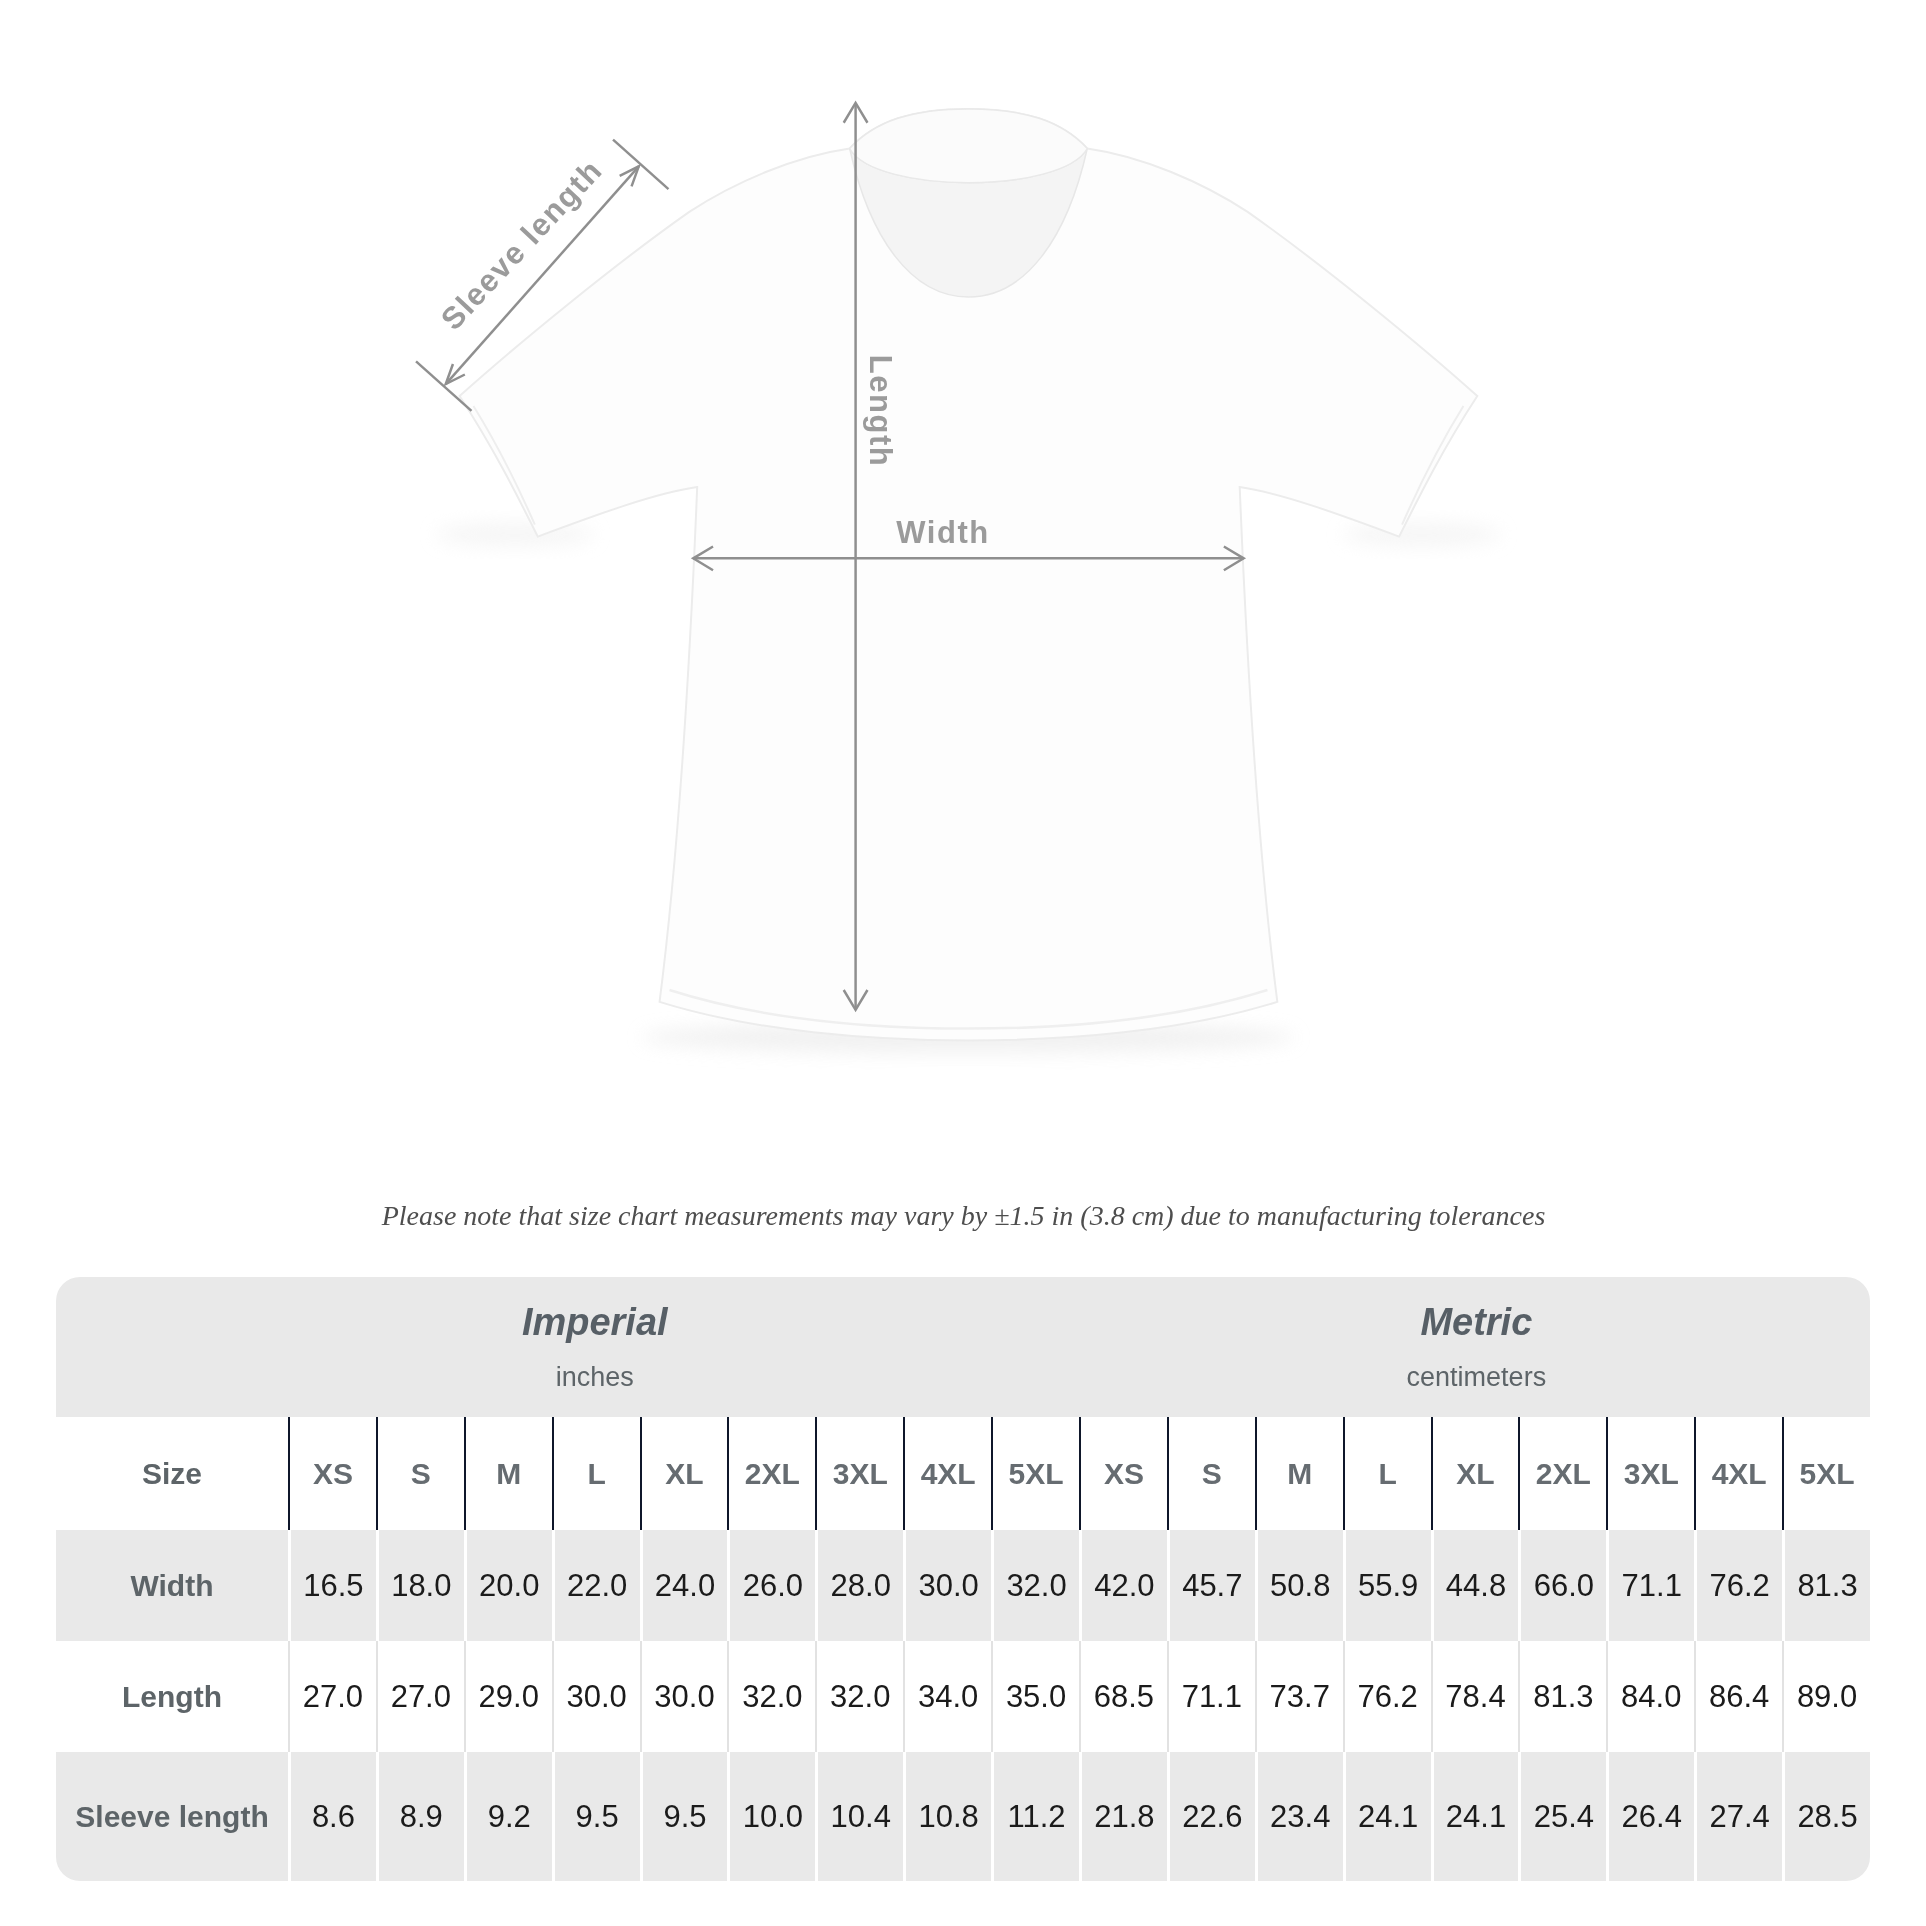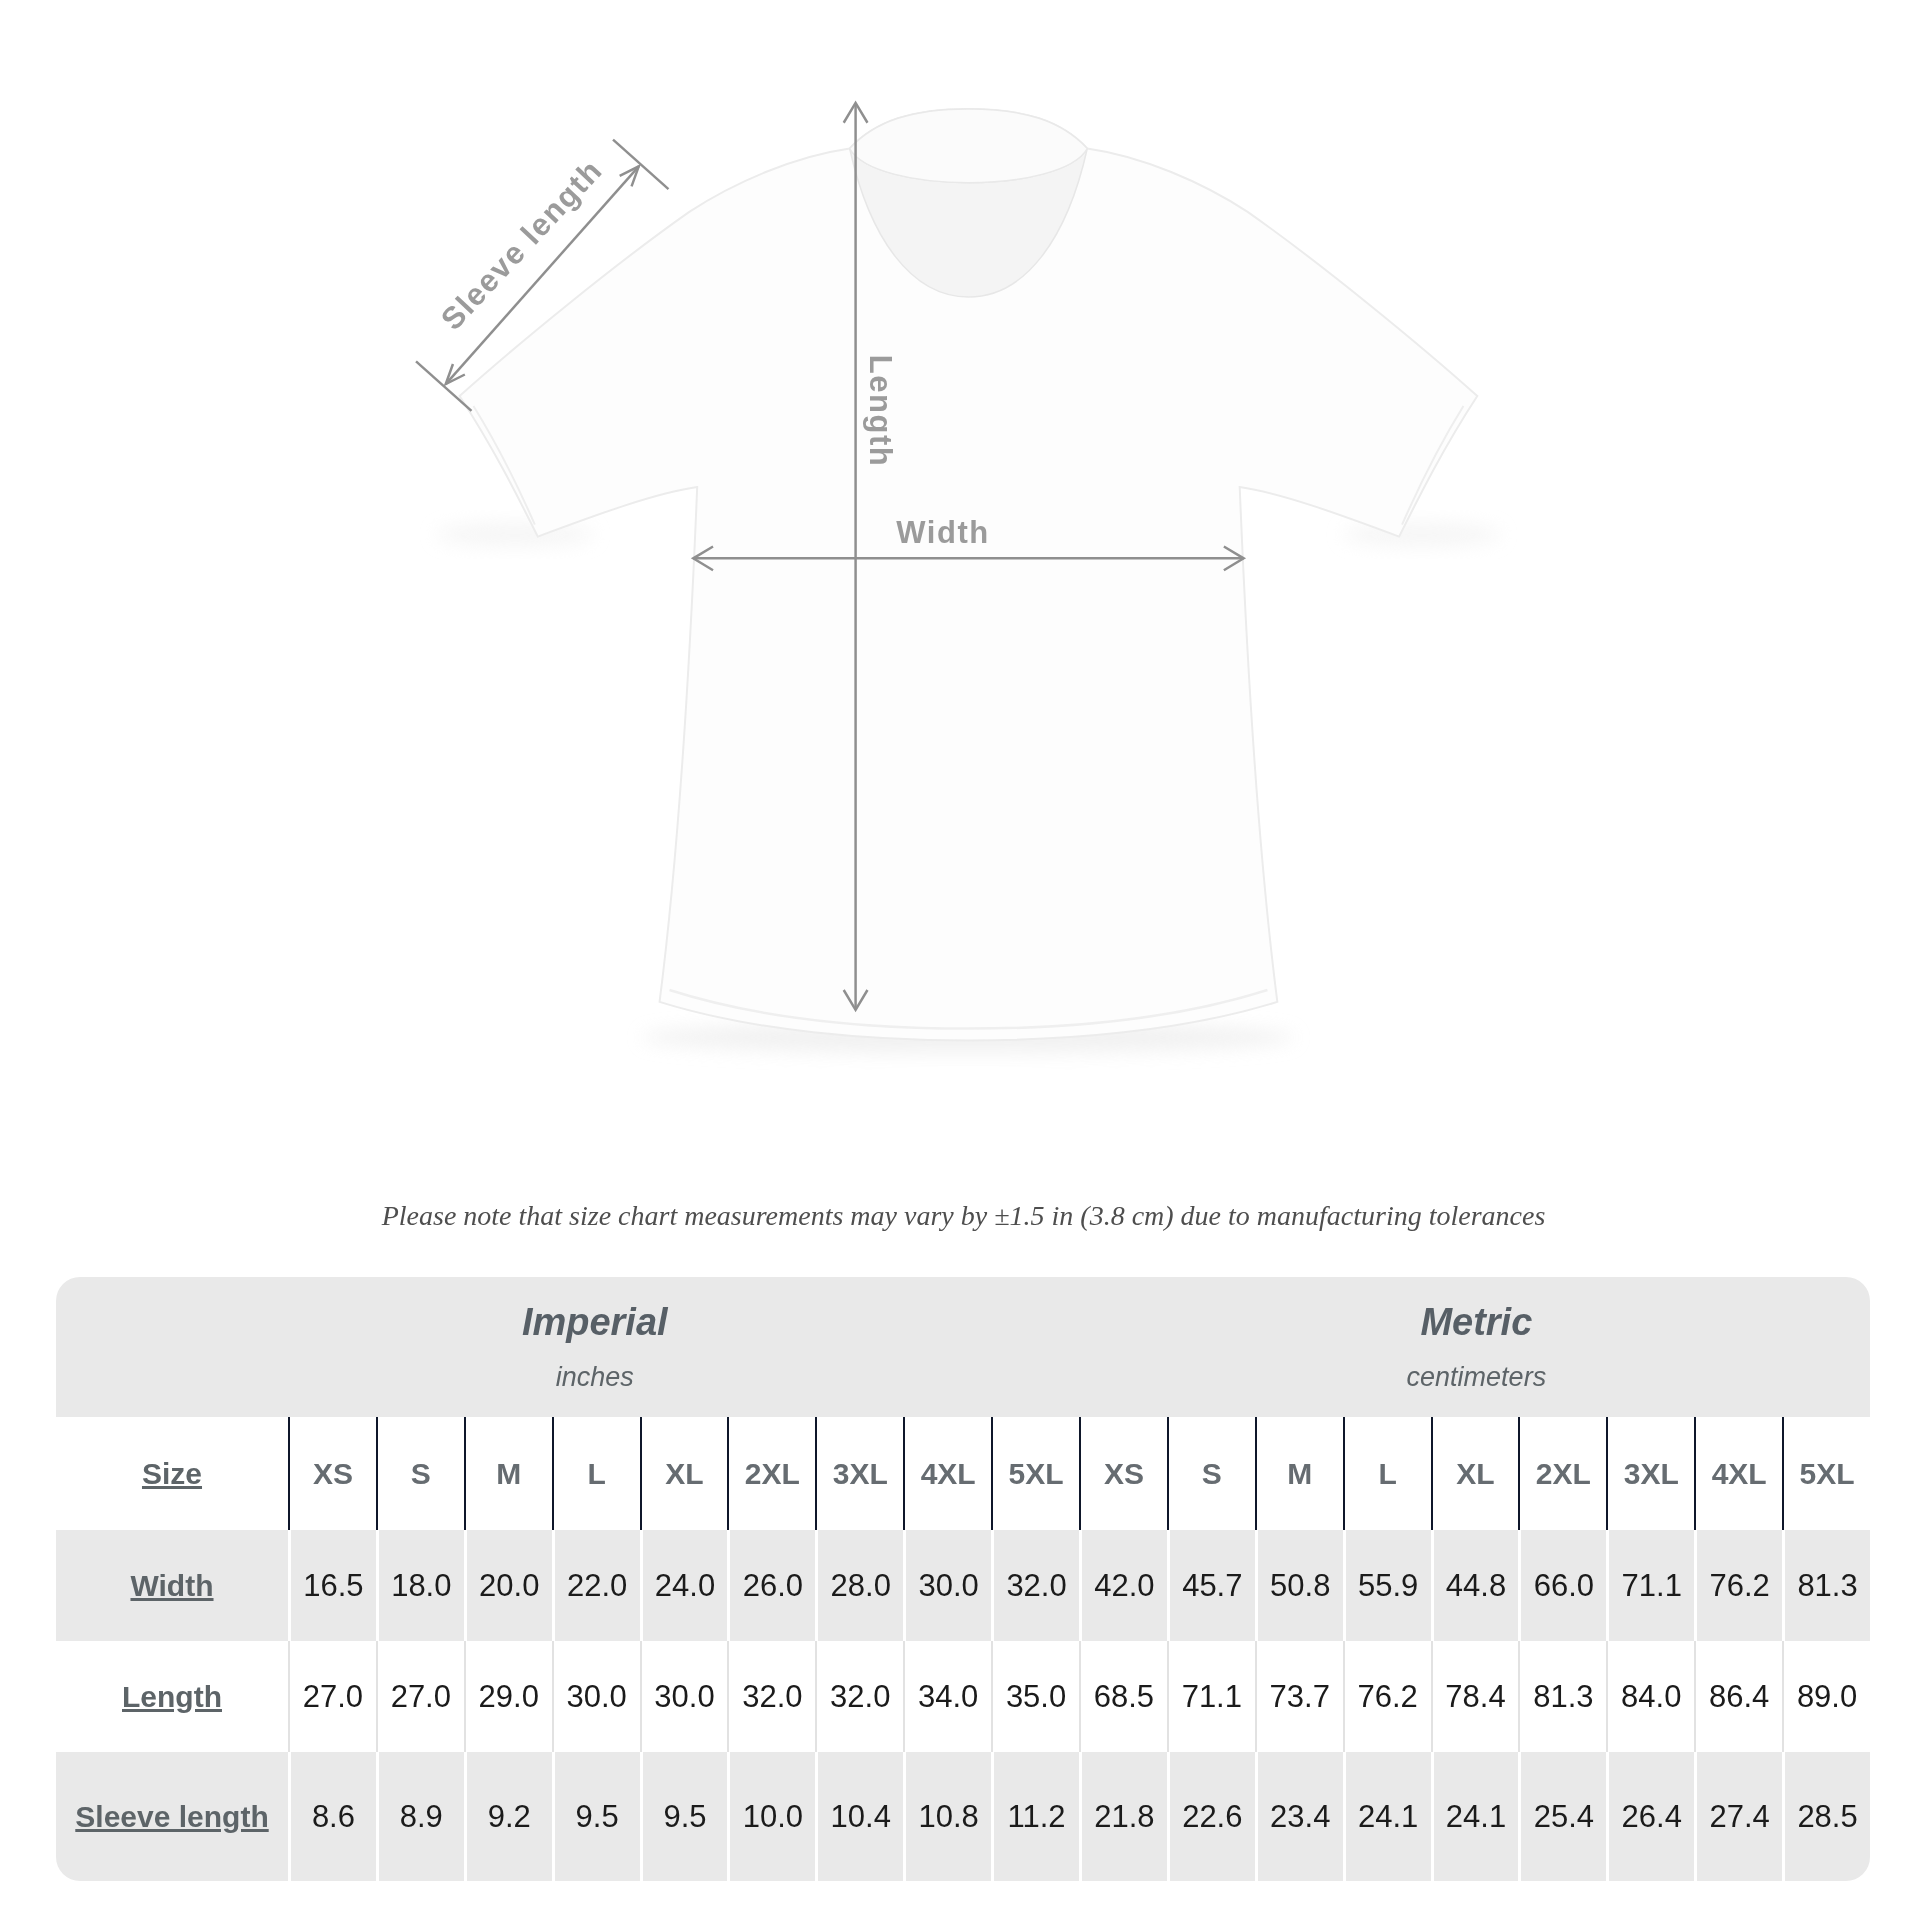"inches" .band .group-unit { font-style: italic -> none }
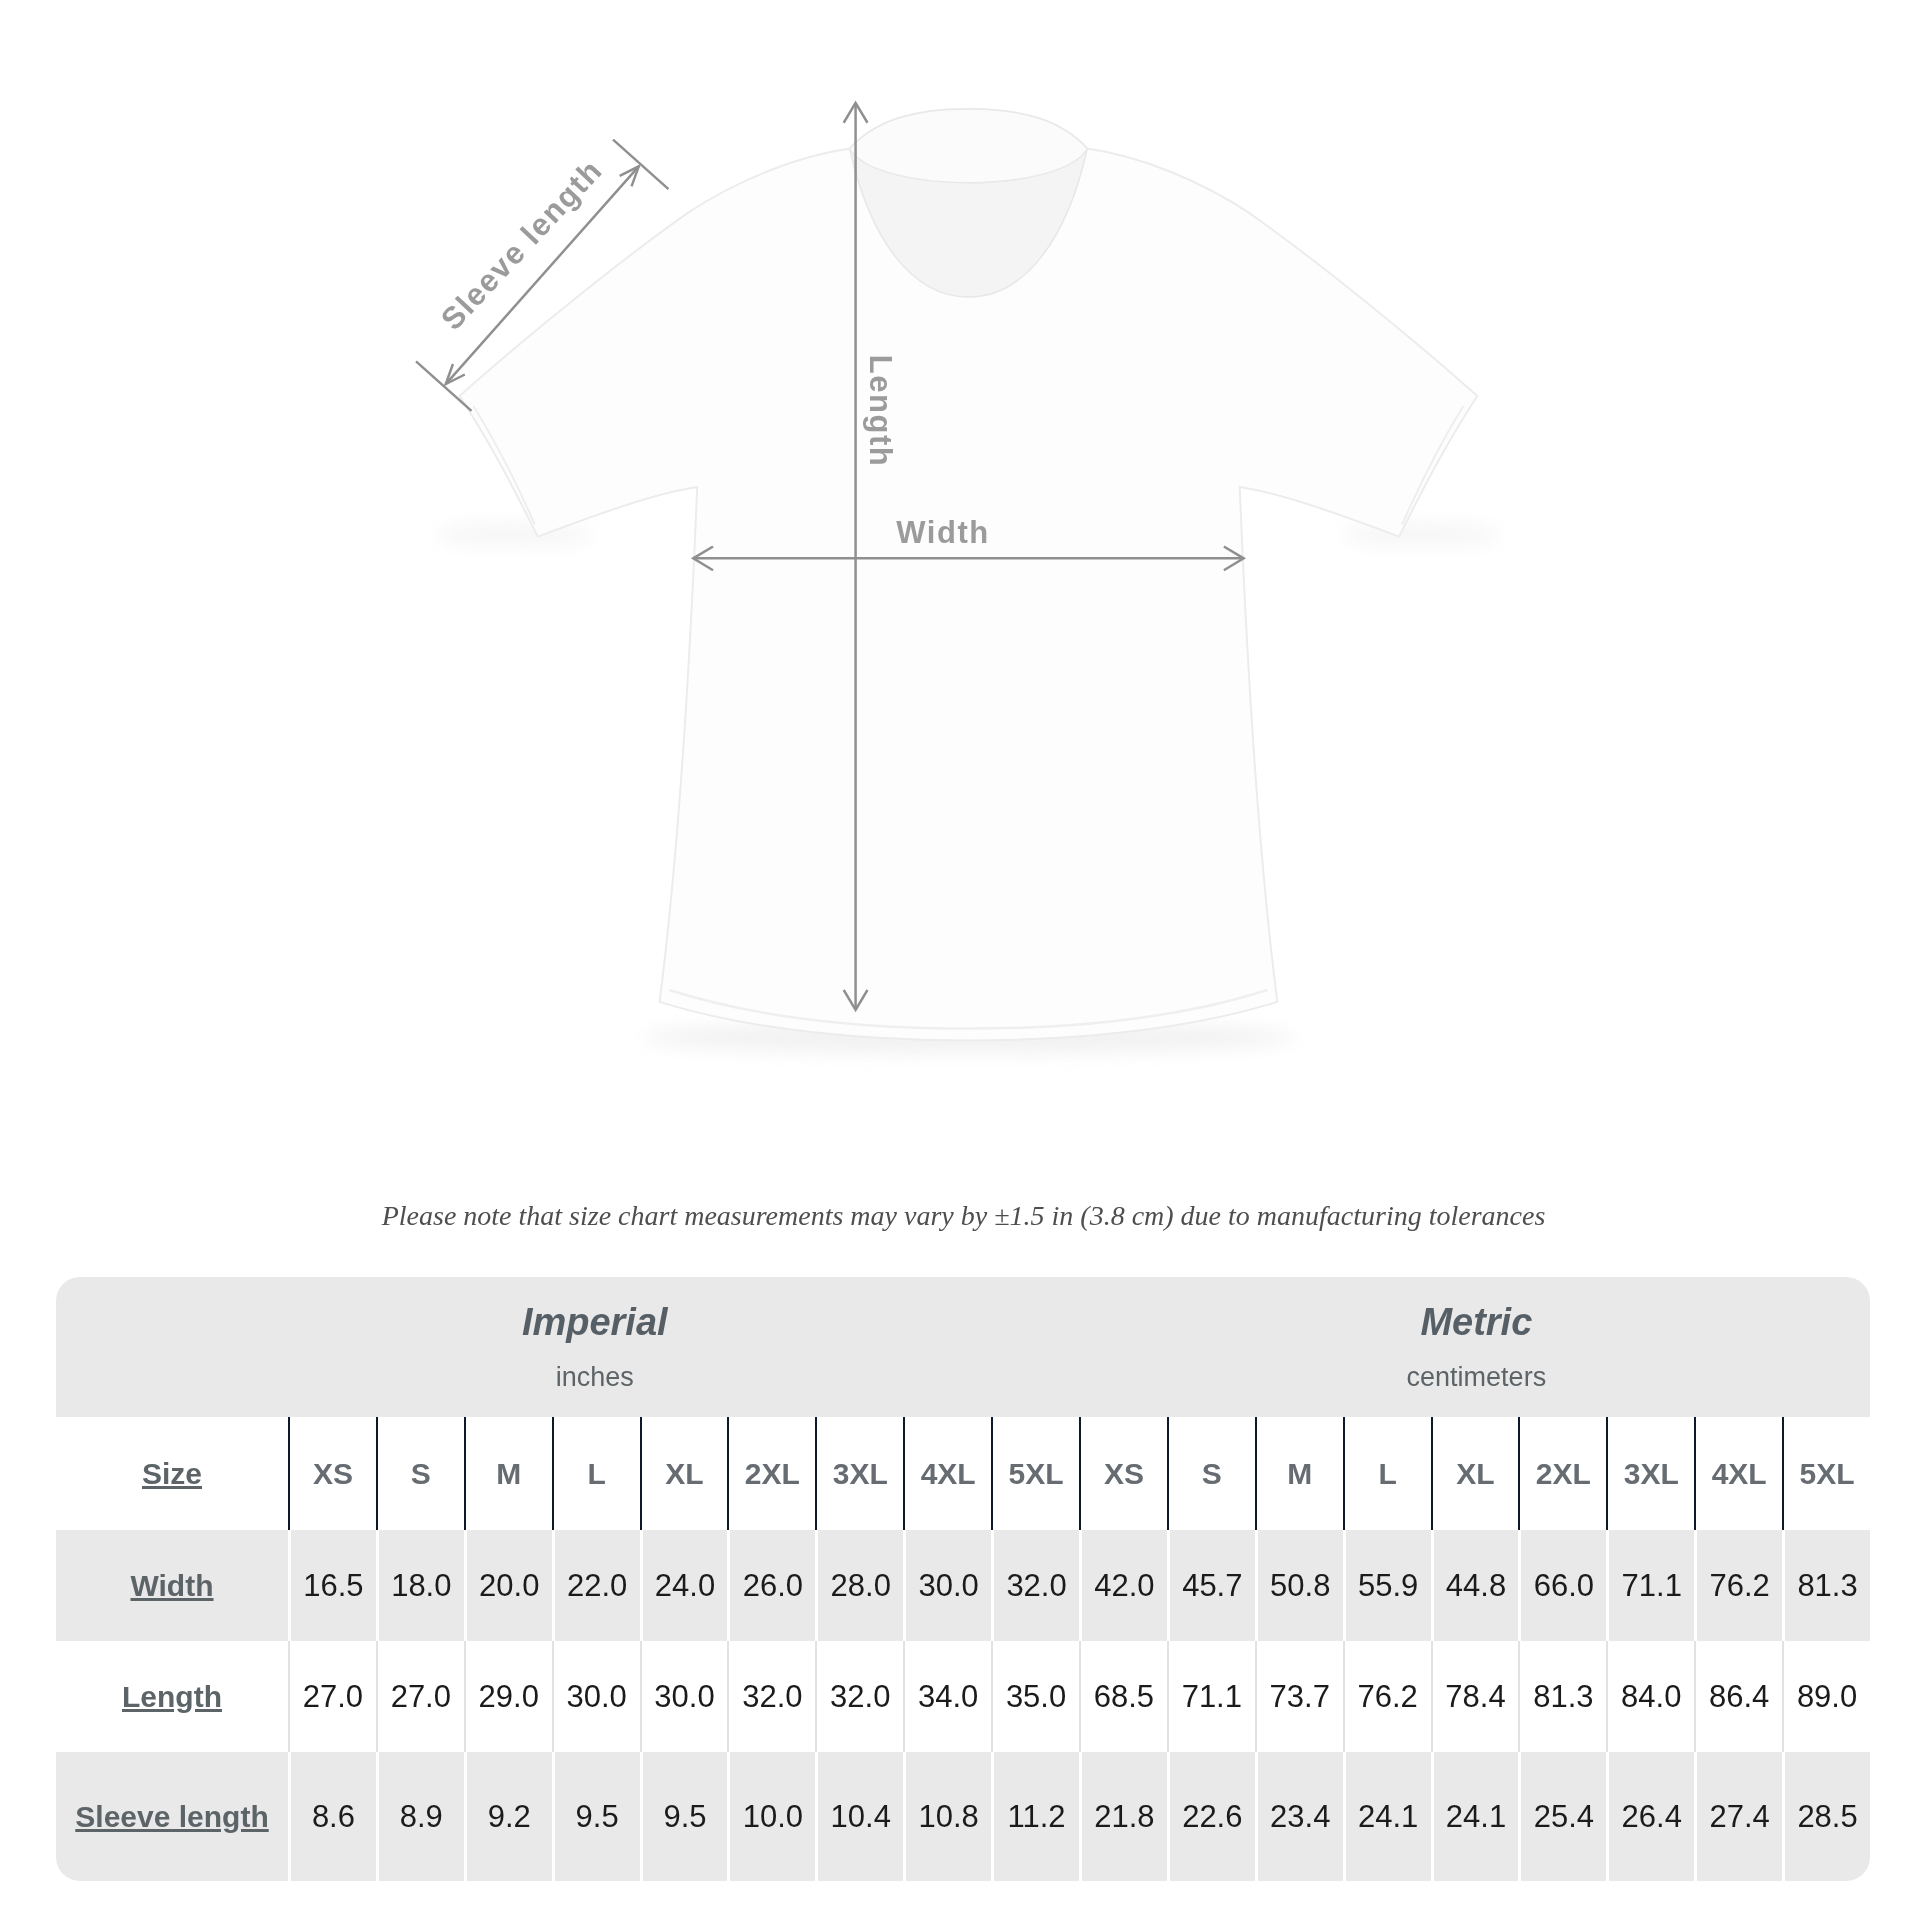"Size" .label-cell { text-decoration: underline -> none }
